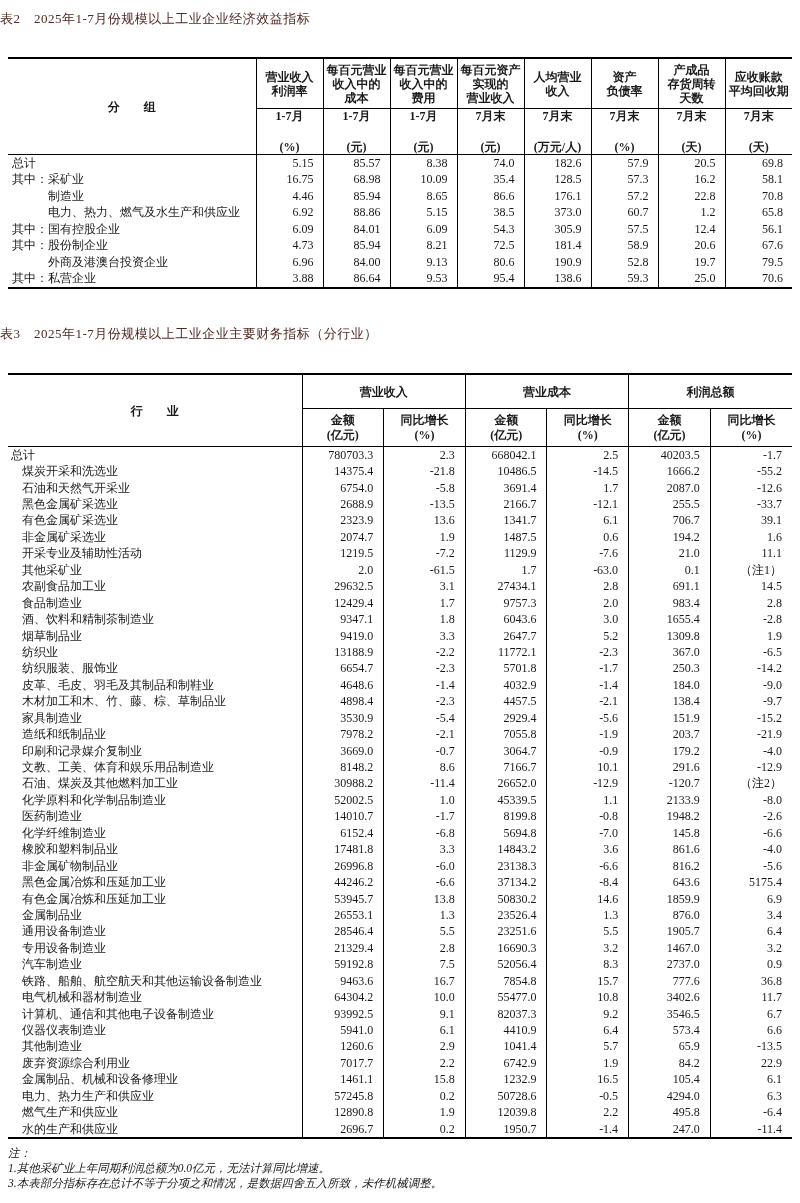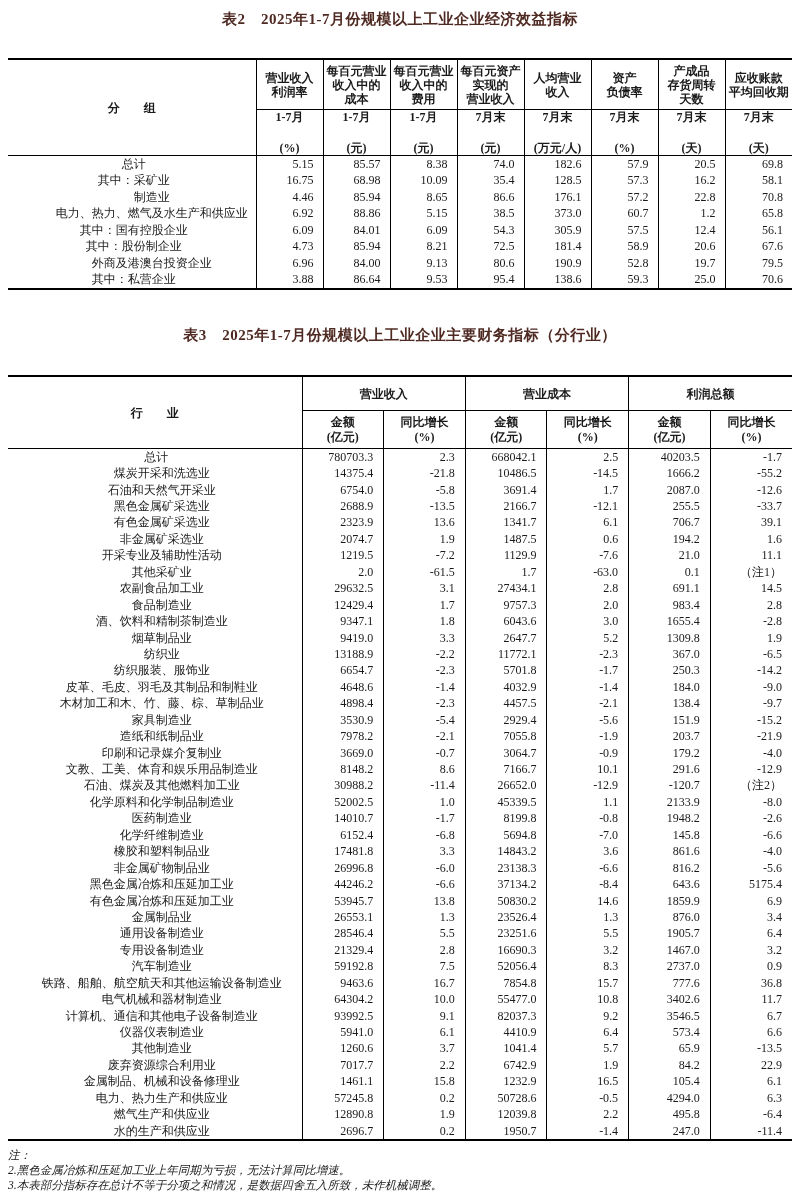"表2 2025年1-7月份规模以上工业企业经济效益指标" .ttl { font-size: 15px -> 13px; font-weight: bold -> normal; text-align: center -> left }
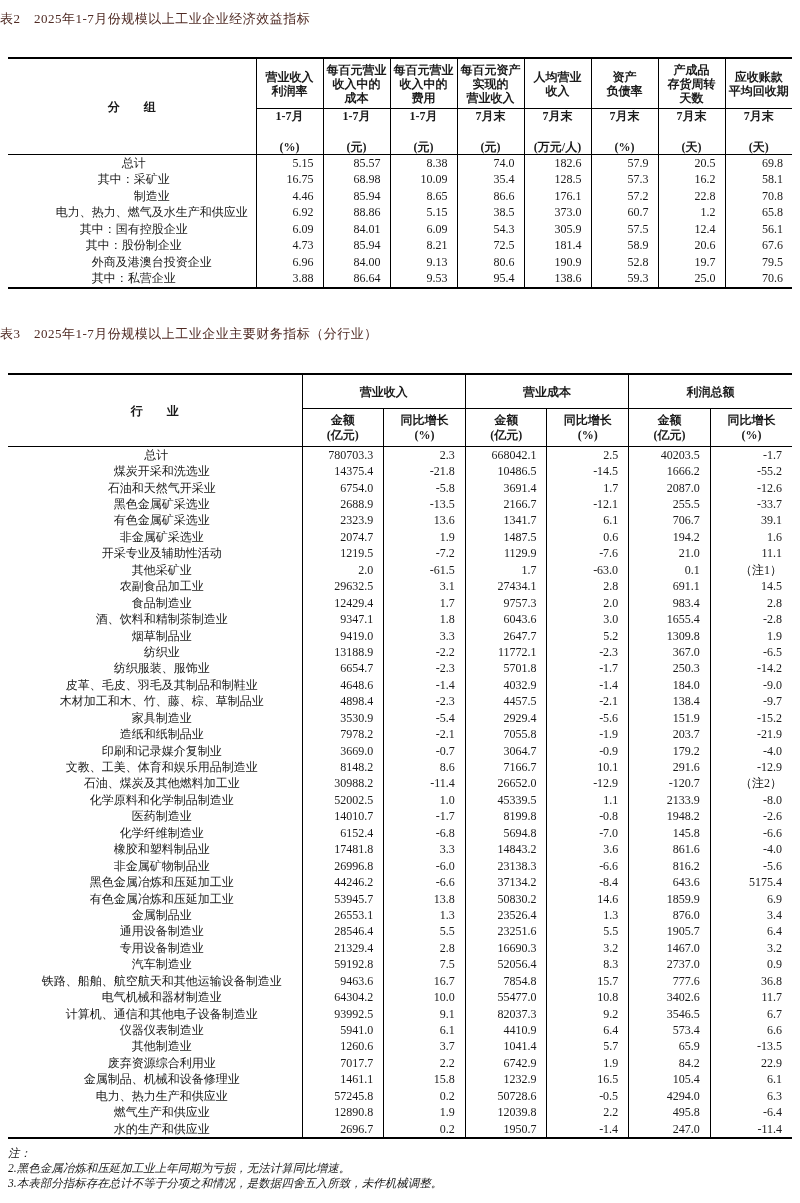"总计" td.lbl { text-align: center -> left }
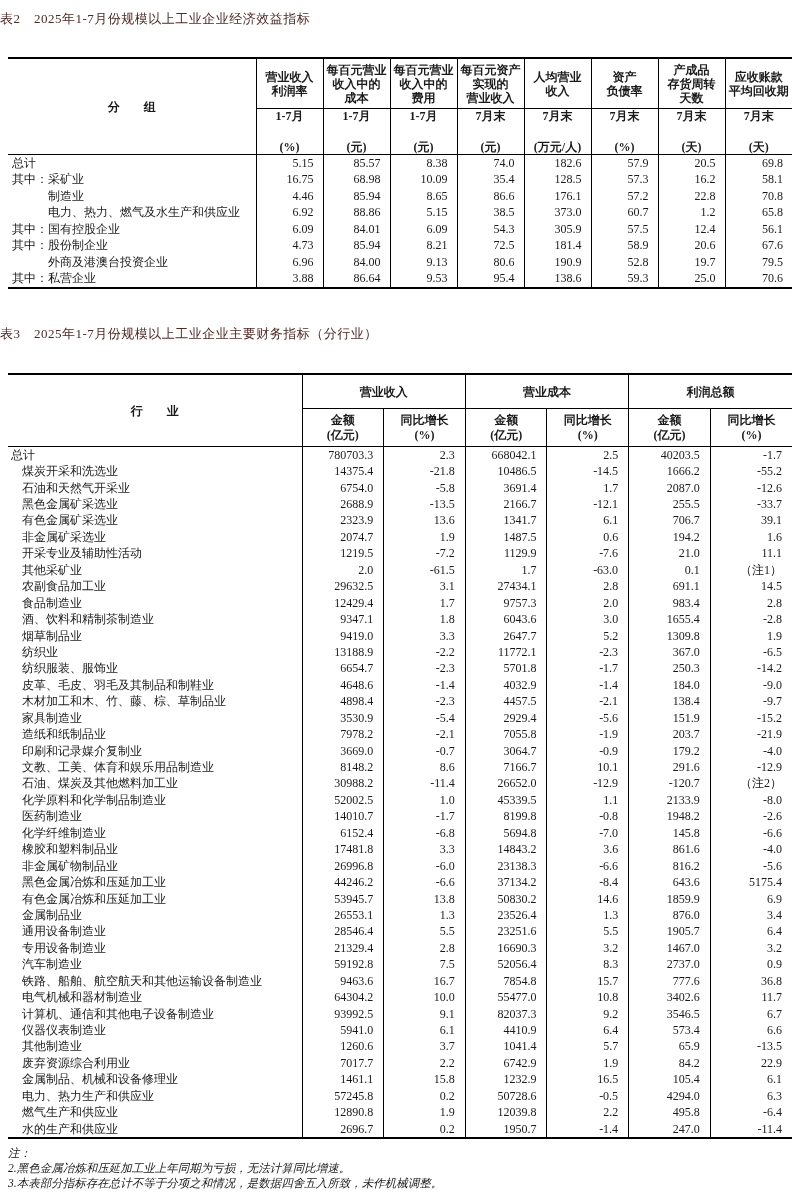"3.7" td.num { text: 3.7 -> 2.9 }
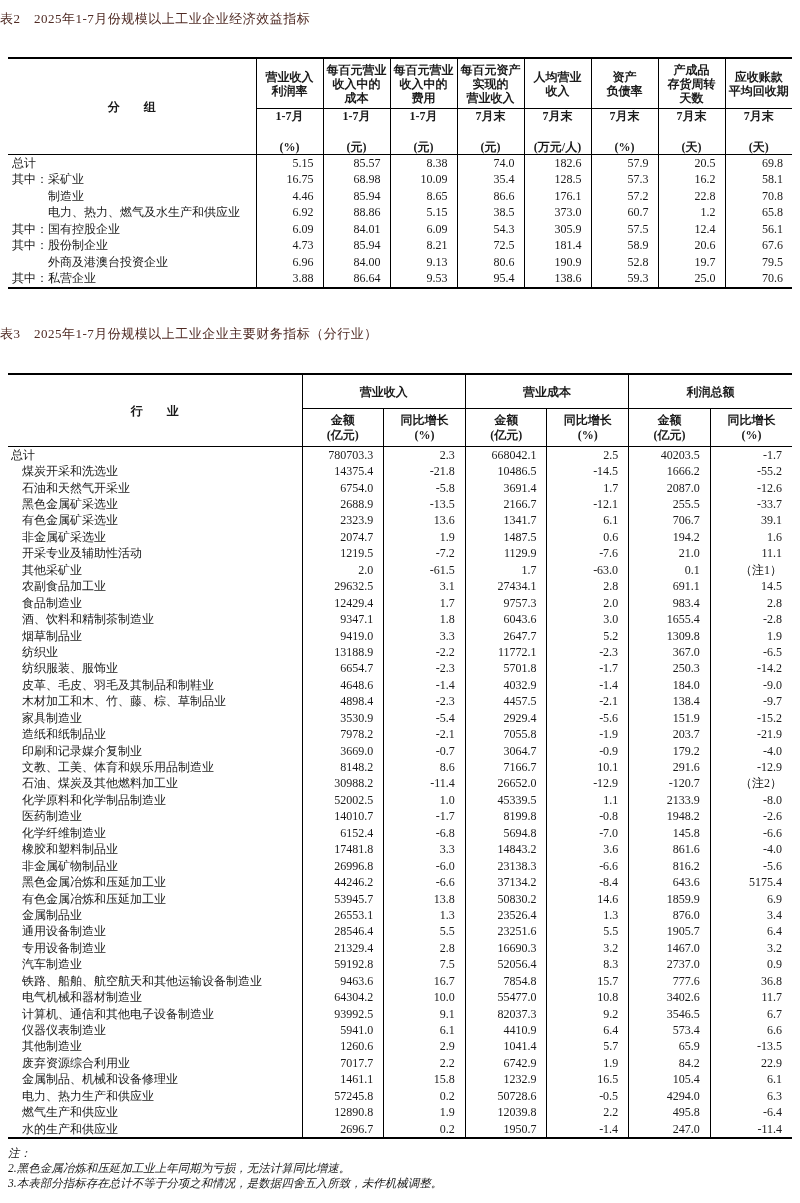"1.其他采矿业上年同期利润总额为0.0亿元，无法计算同比增速。" div { html: none -> <div>1.其他采矿业上年同期利润总额为0.0亿元，无法计算同比增速。</div> }
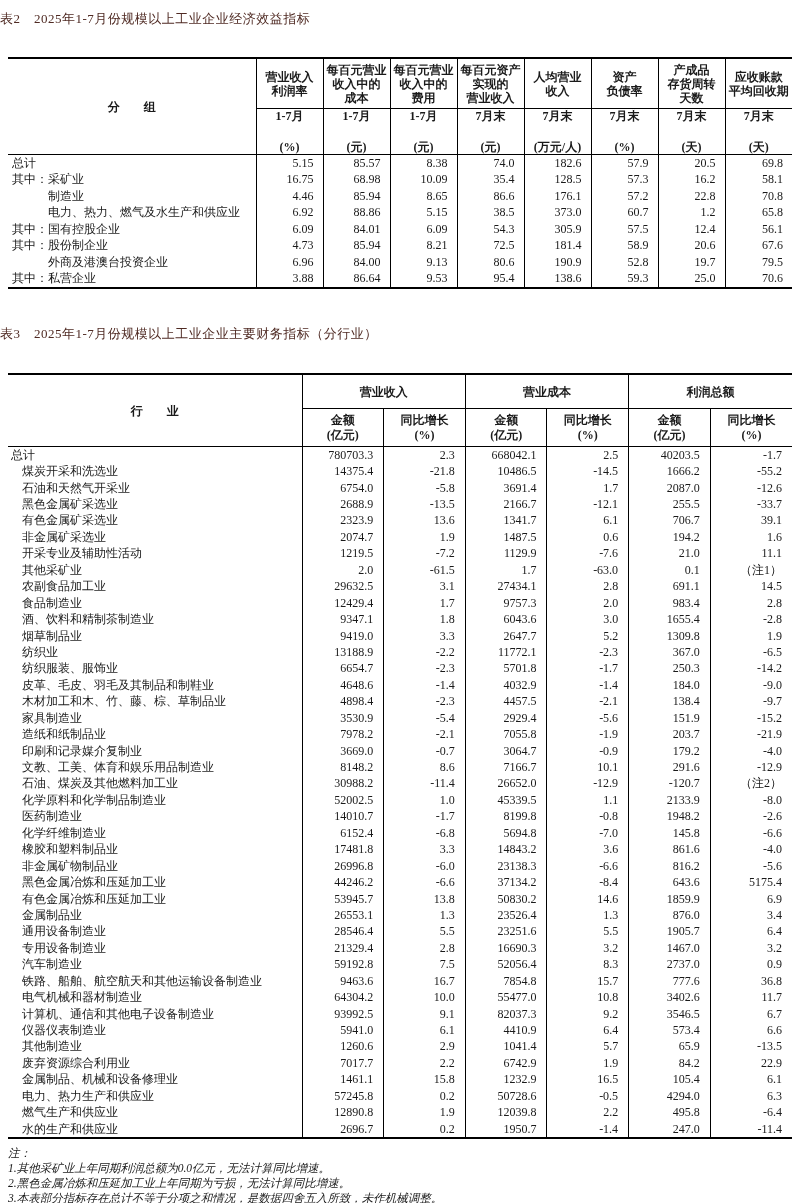"2.黑色金属冶炼和压延加工业上年同期为亏损，无法计算同比增速。" div { html: <div>2.黑色金属冶炼和压延加工业上年同期为亏损，无法计算同比增速。</div> -> none }
